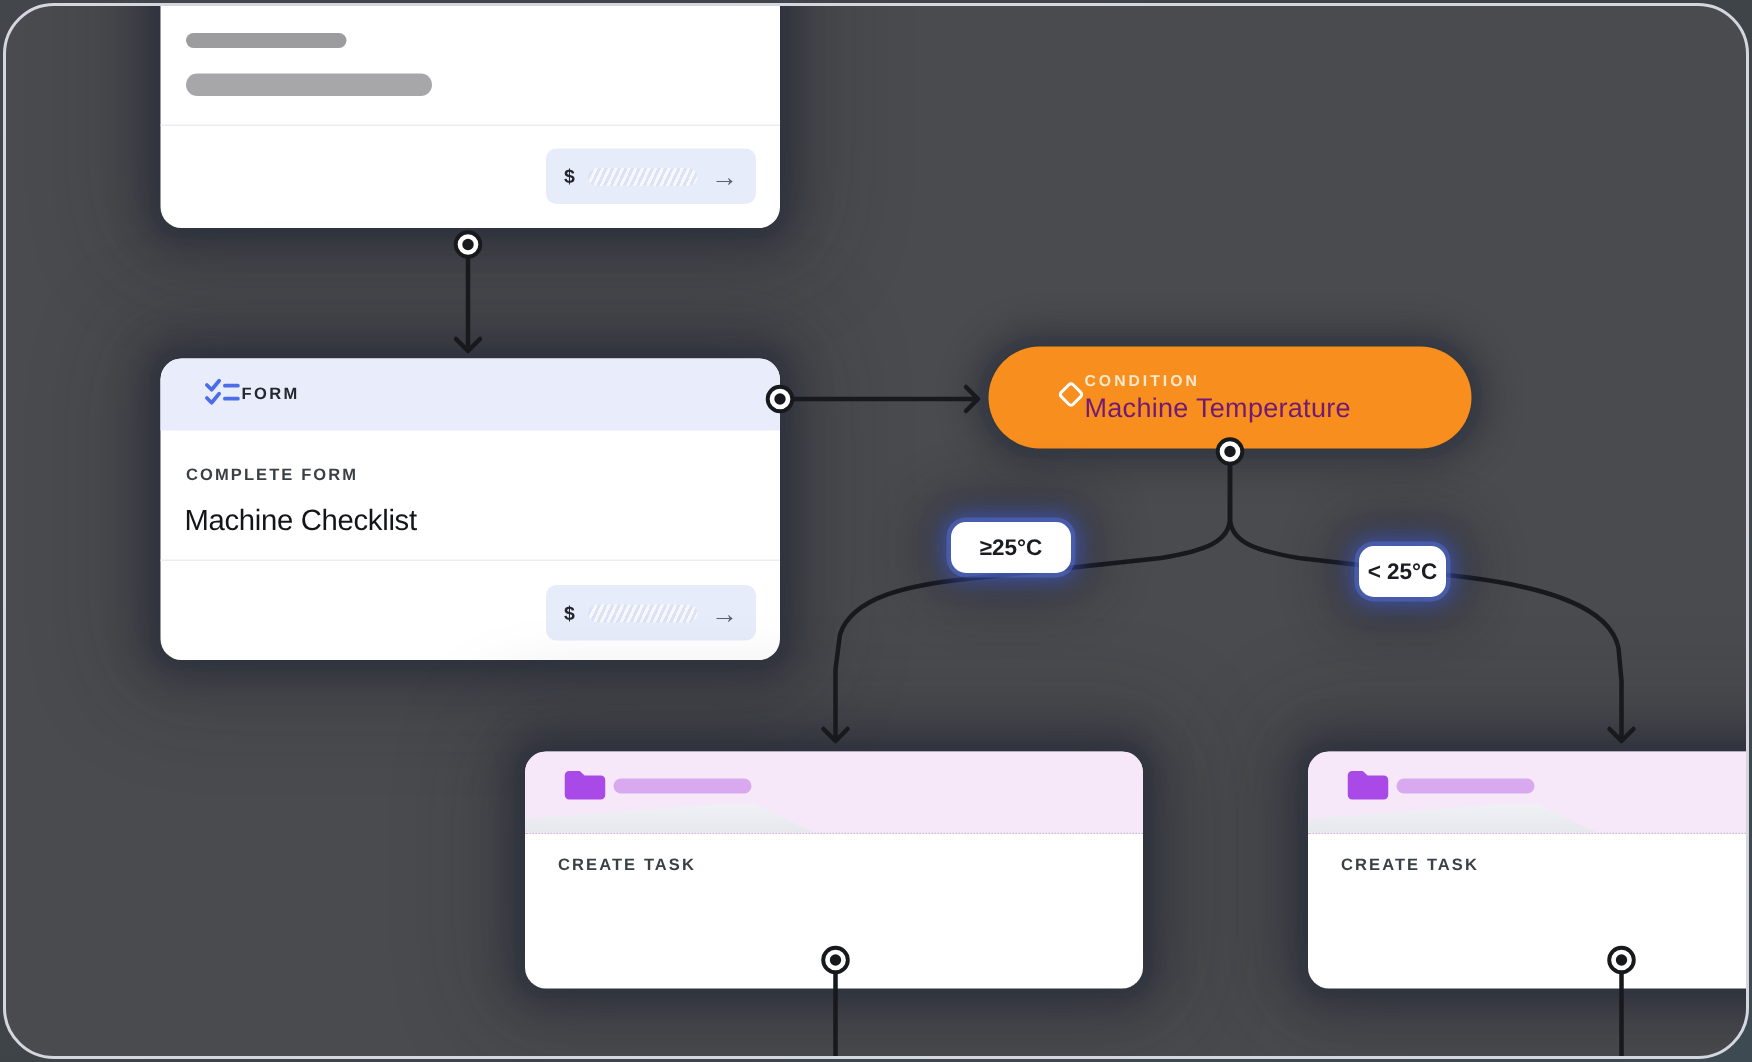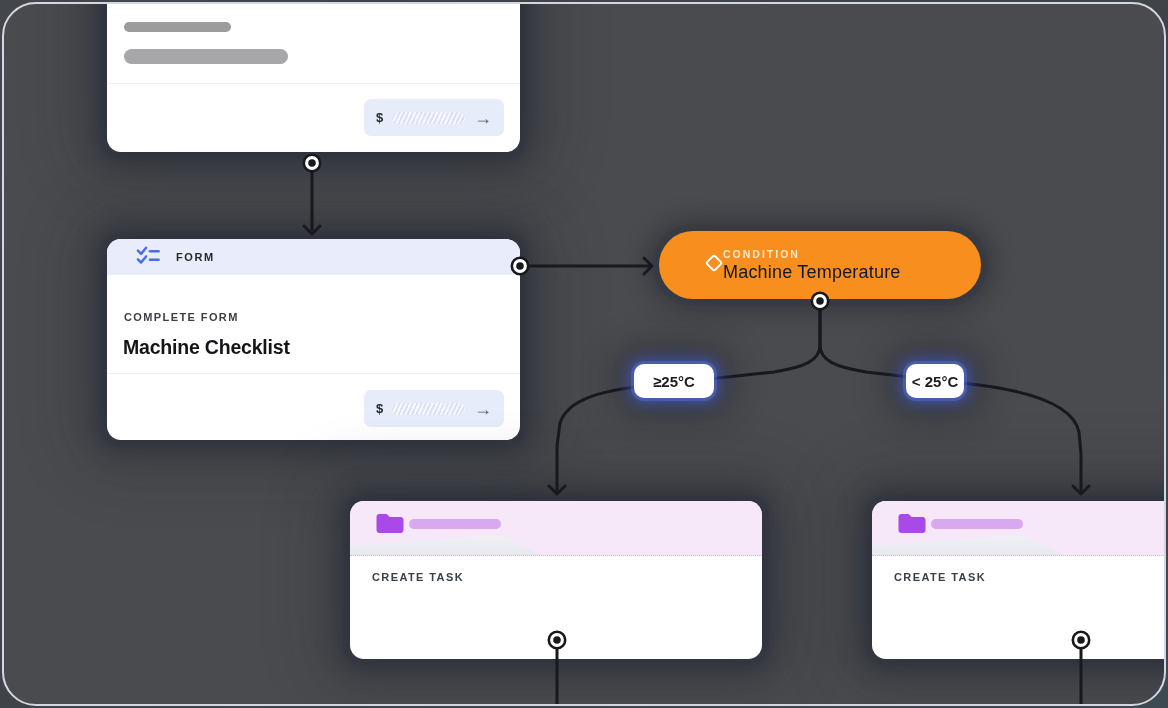"FORM" .form-header { gap: 15px -> none; height: 36px -> 48px }
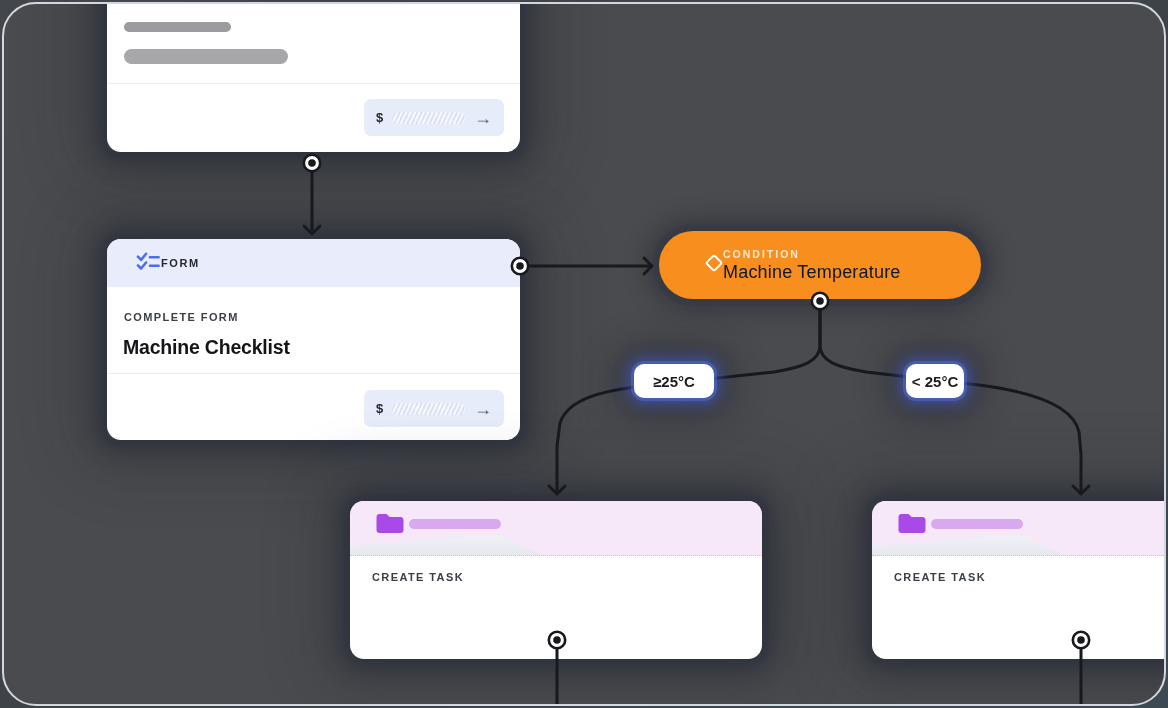"Machine Temperature" .cond-title { color: #0f172a -> #701a75 }
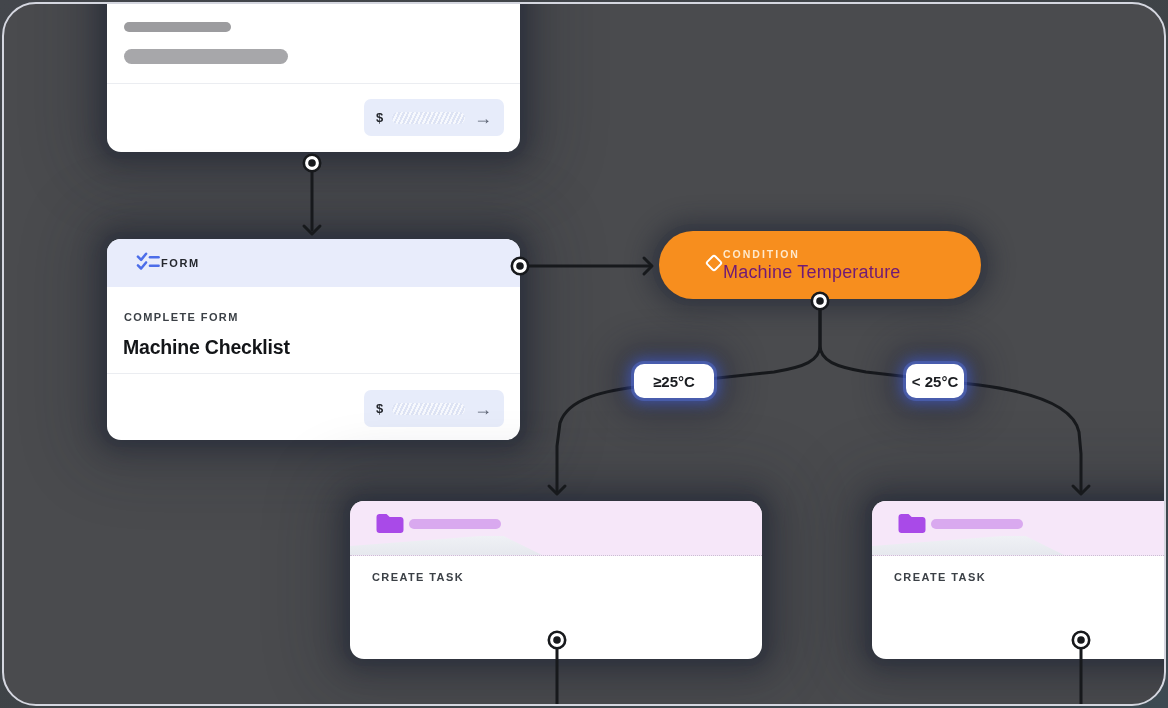"Machine Checklist" .card-title { font-weight: 700 -> 400 }
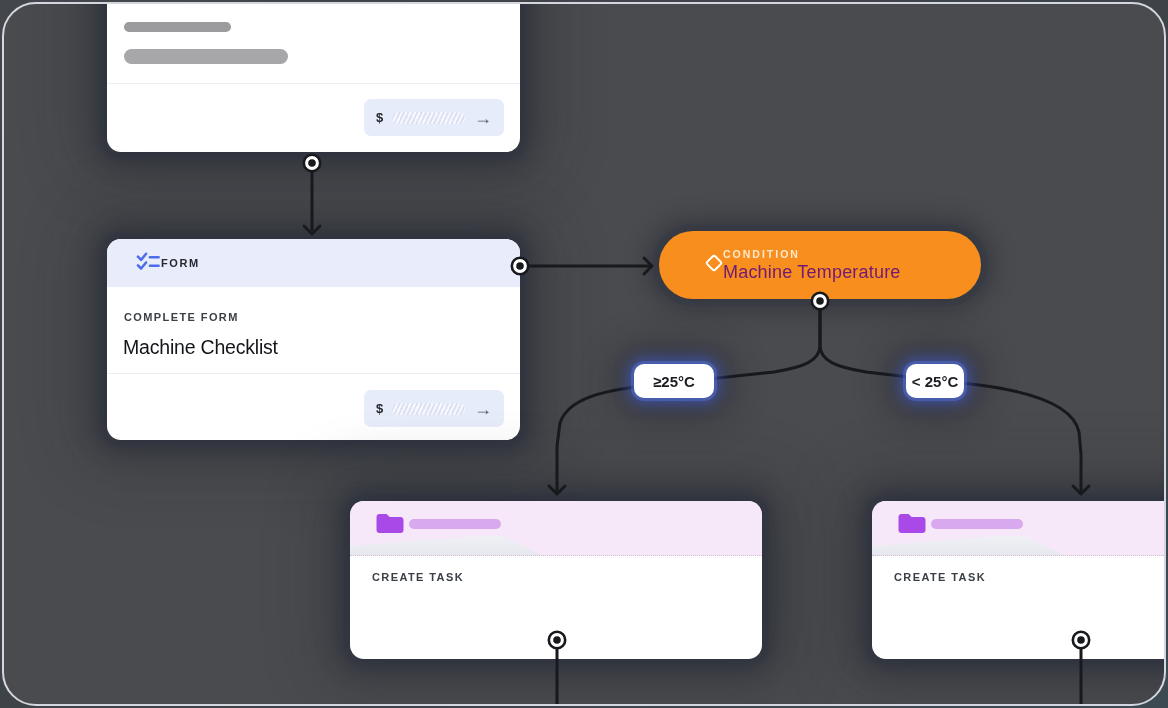"≥25°C" .branch-left { top: 360px -> 344px }
